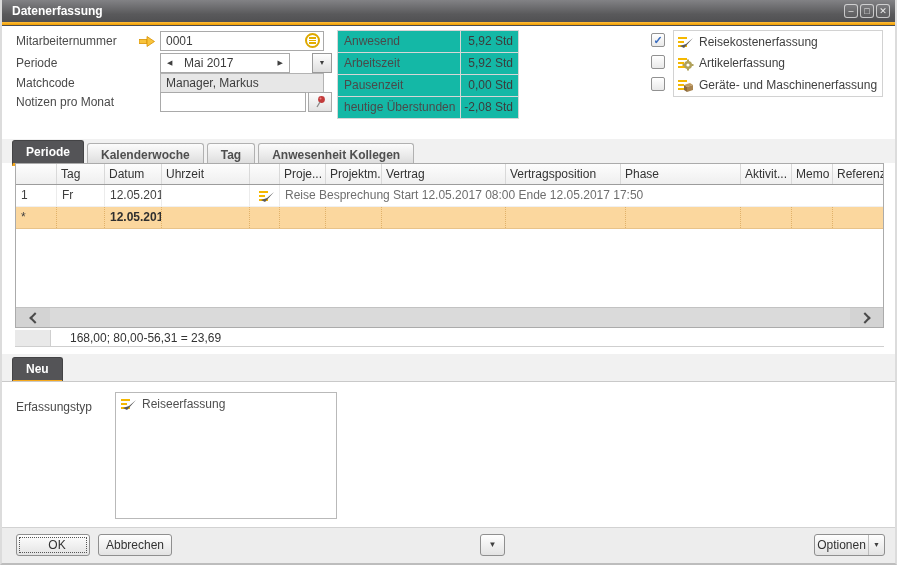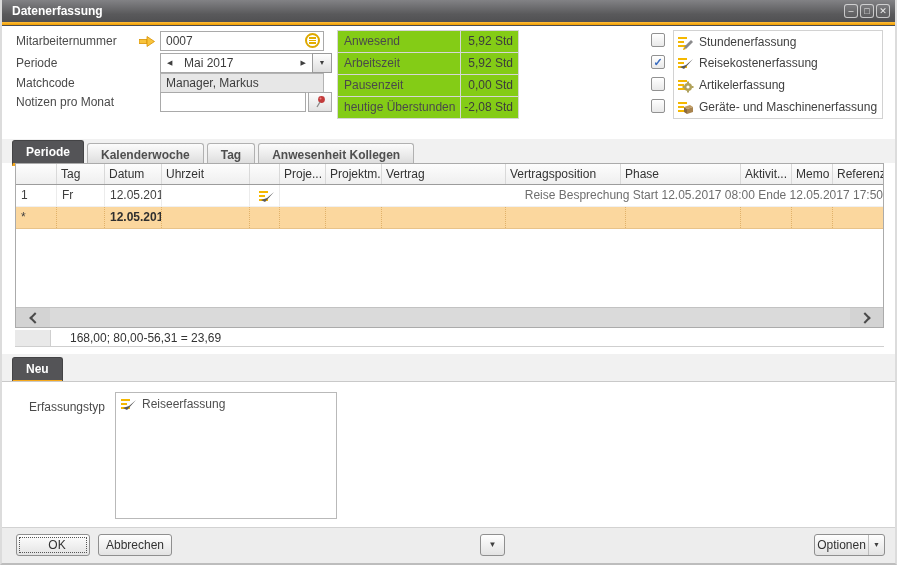"0007" span { text: 0007 -> 0001 }
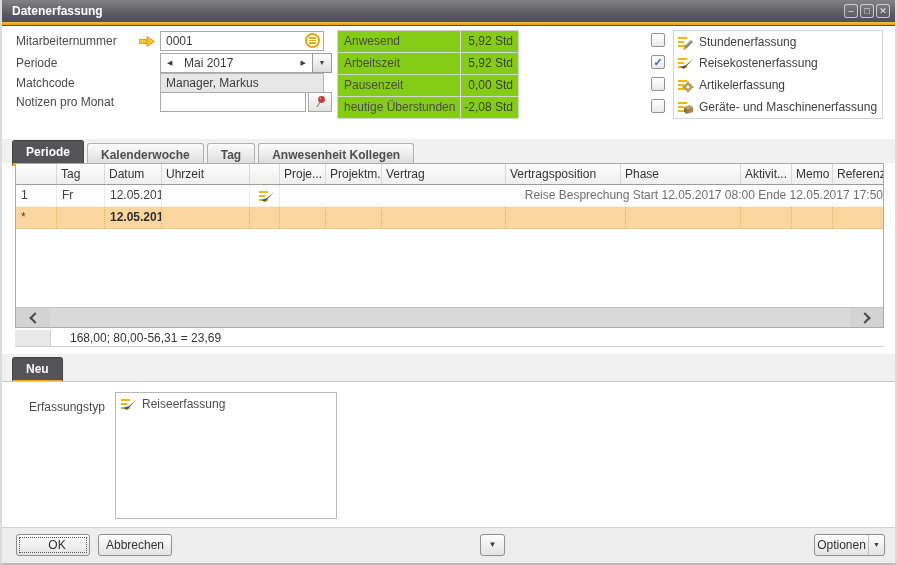"Anwesend" .srow { background: #84cc16 -> #14b8a6 }
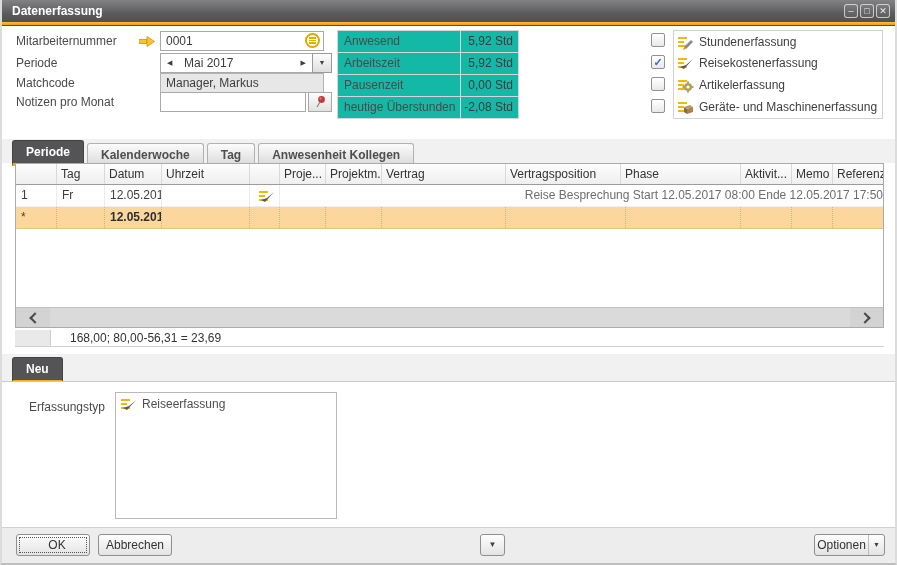"Stundenerfassung" div.mrow { html: <div> <span></span> <span> <svg> <use></use> </svg> <span>Stundenerfassung</span> </span> </div> -> none }
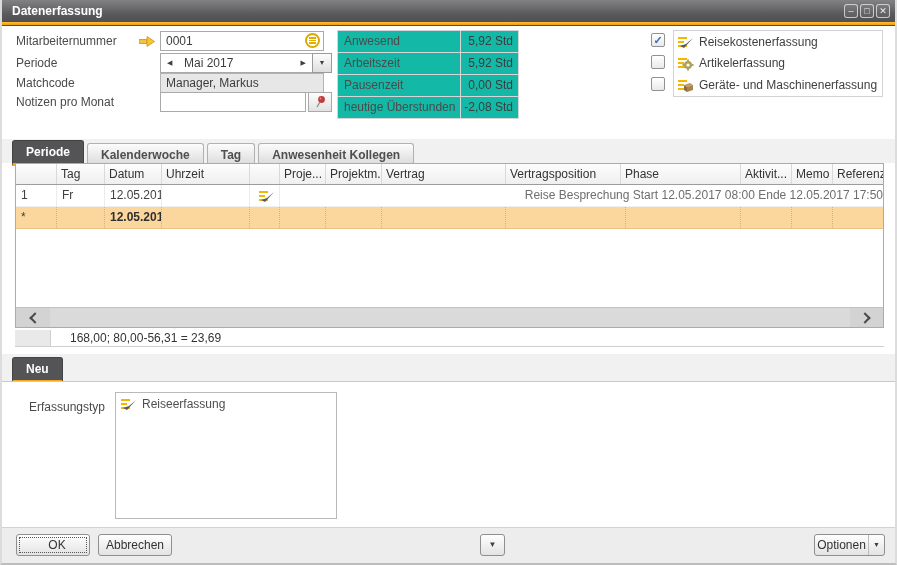"Mai 2017" div.tbox { width: 153px -> 130px }
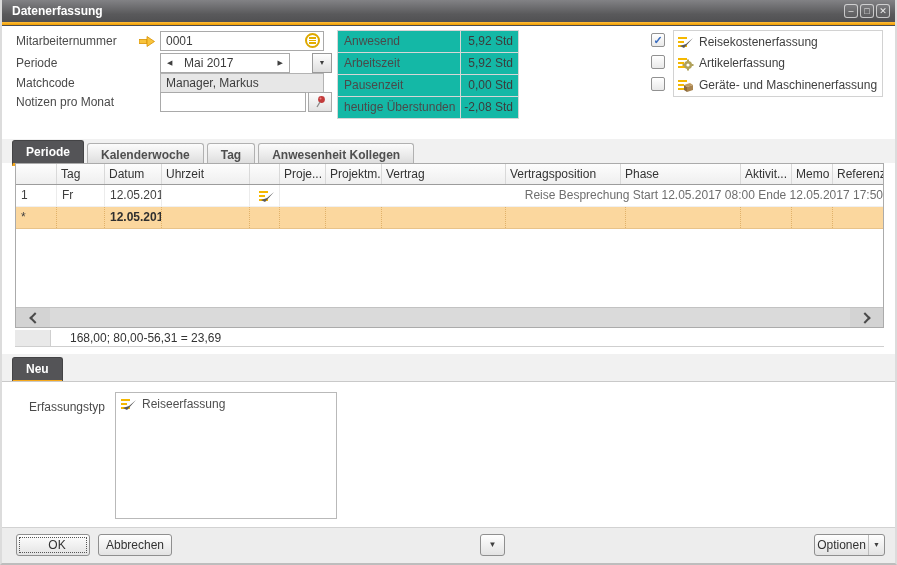"Reise Besprechung Start 12.05.2017 08:00" .gdesc { text-align: right -> none }
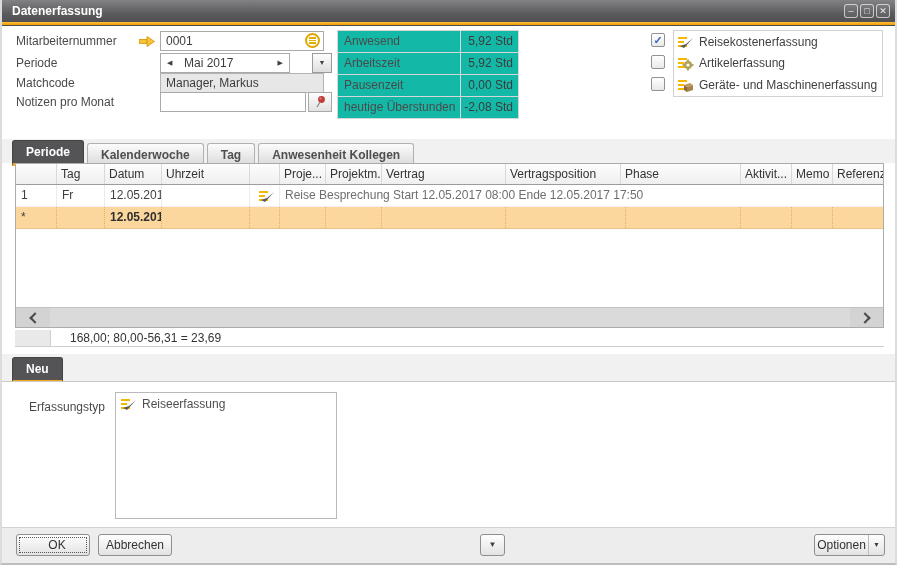"Erfassungstyp" span.flabel { margin-left: 13px -> none }
